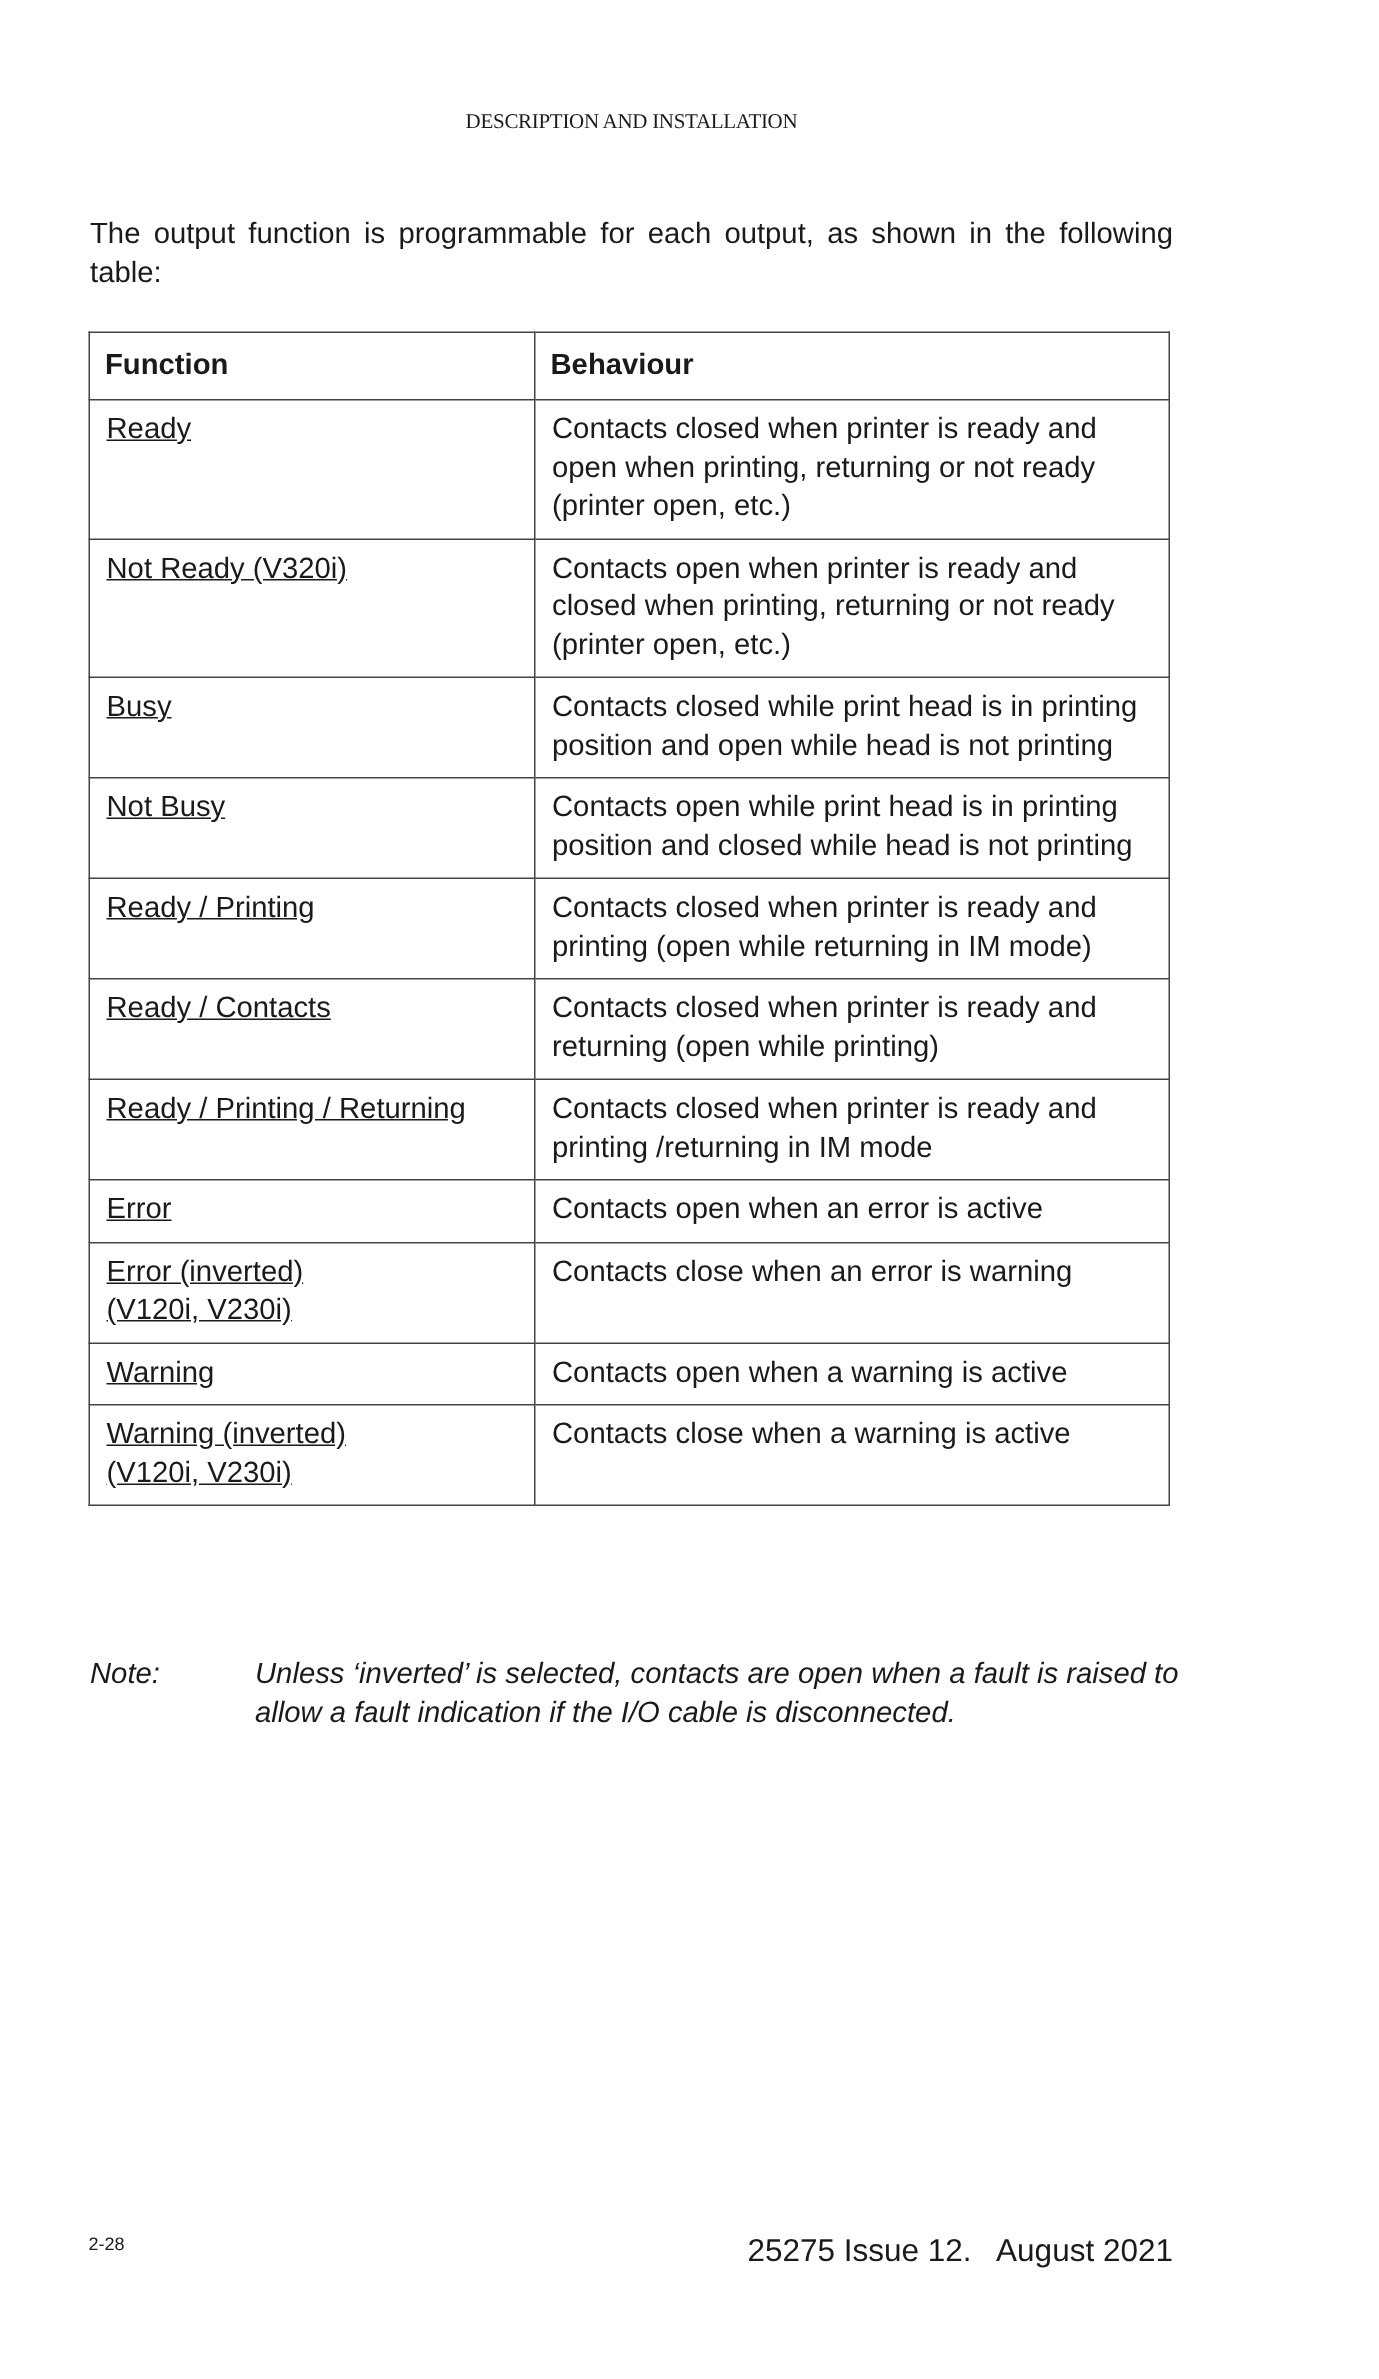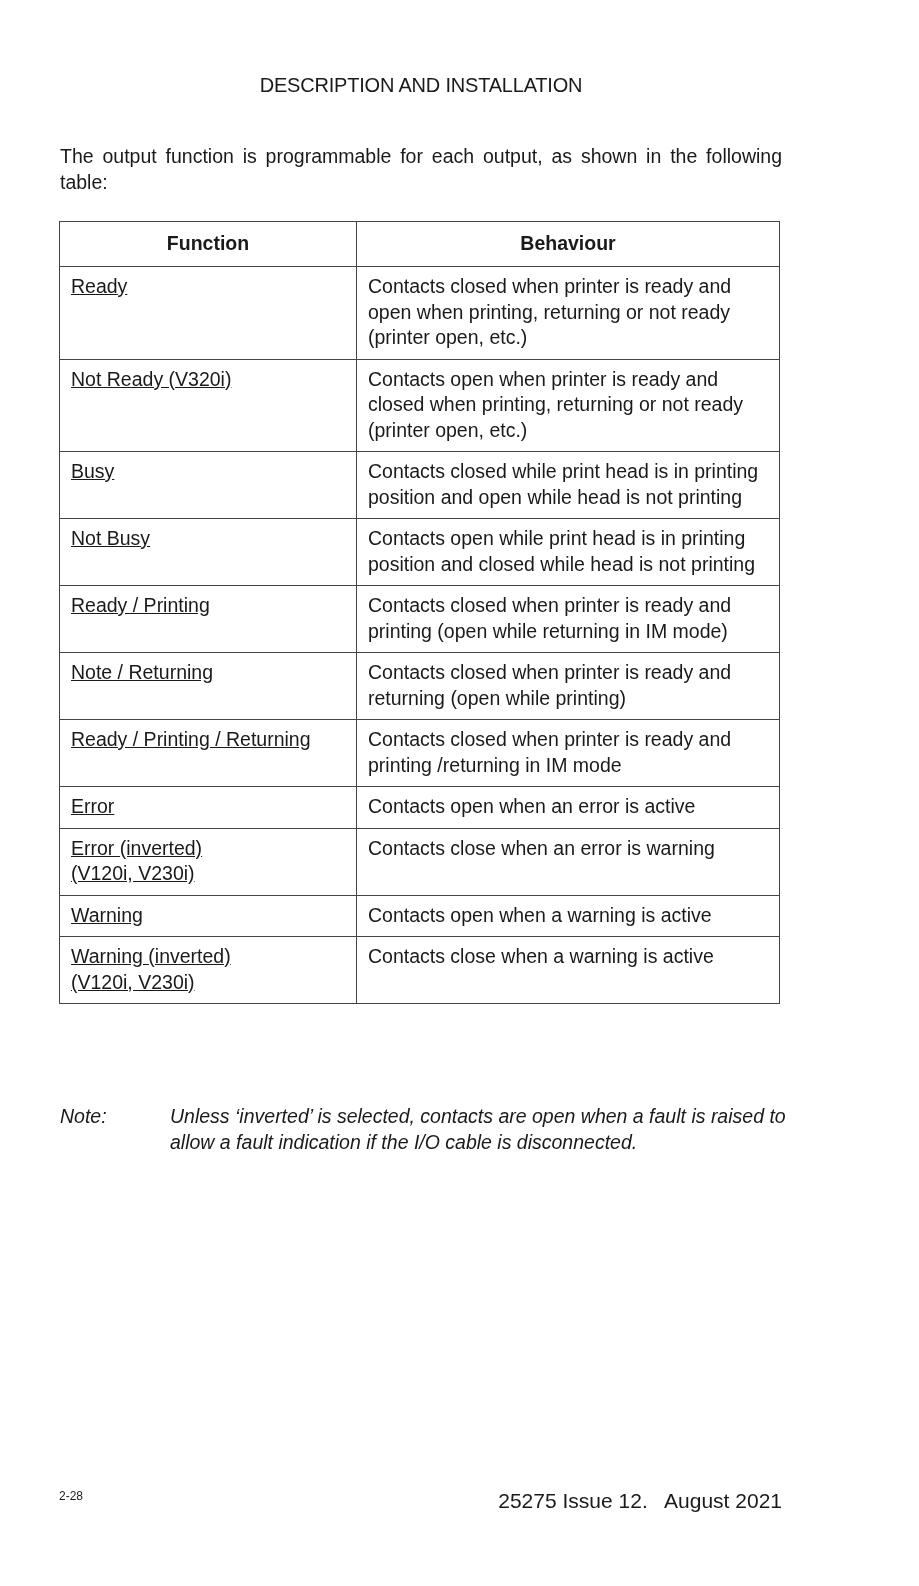"DESCRIPTION AND INSTALLATION" .running-header { font-family: none -> Liberation Serif, serif; font-size: 20px -> 14px }
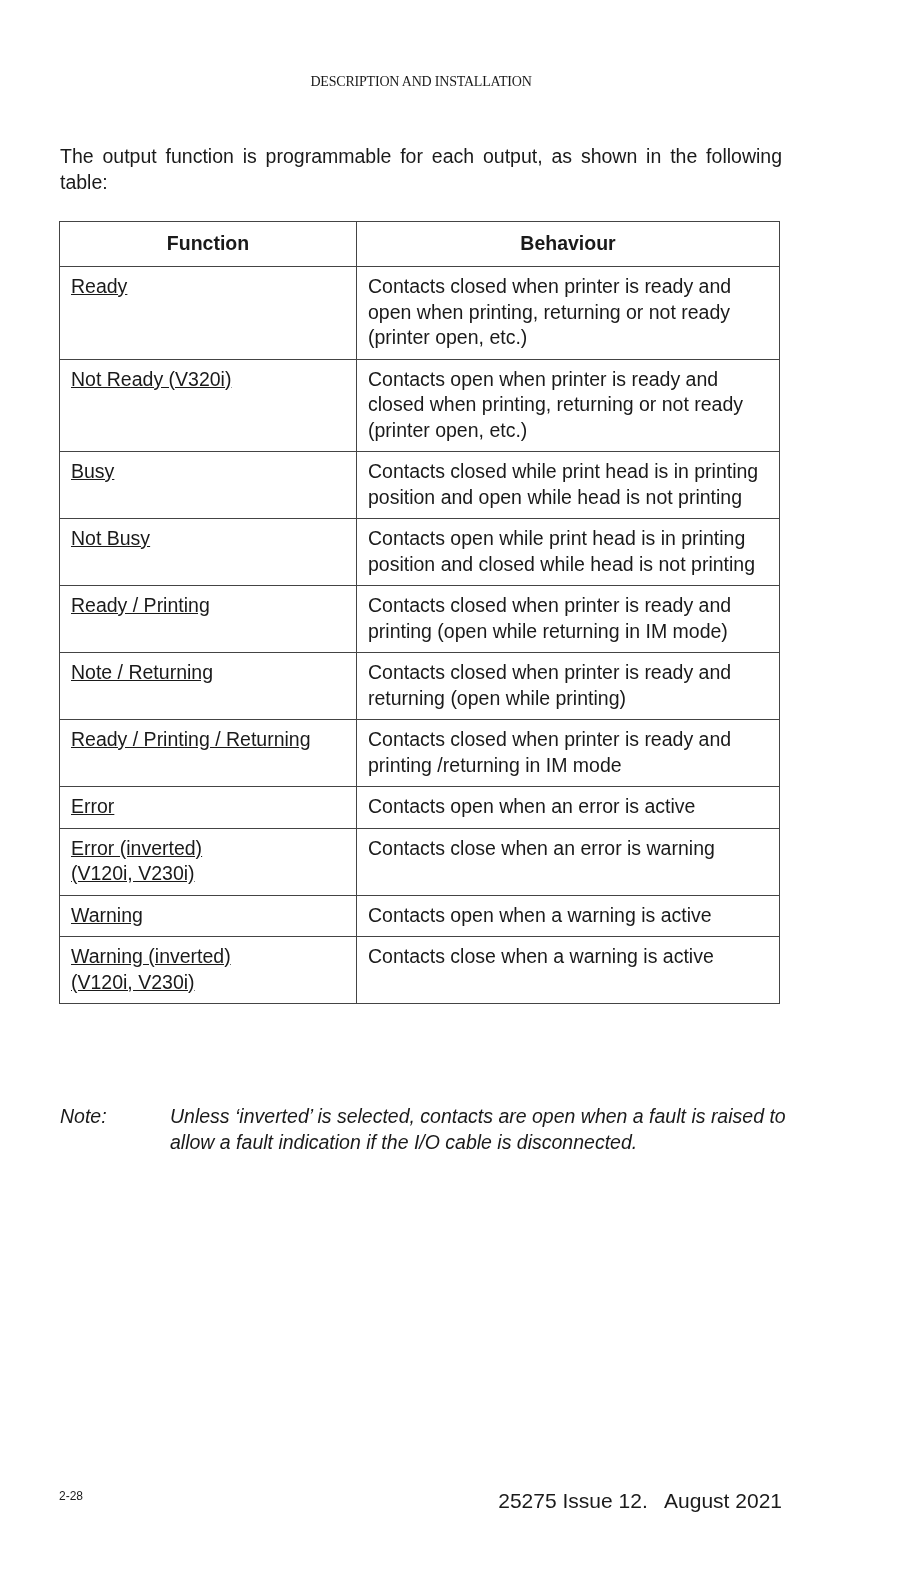"Function" table.func-table th { text-align: center -> left }
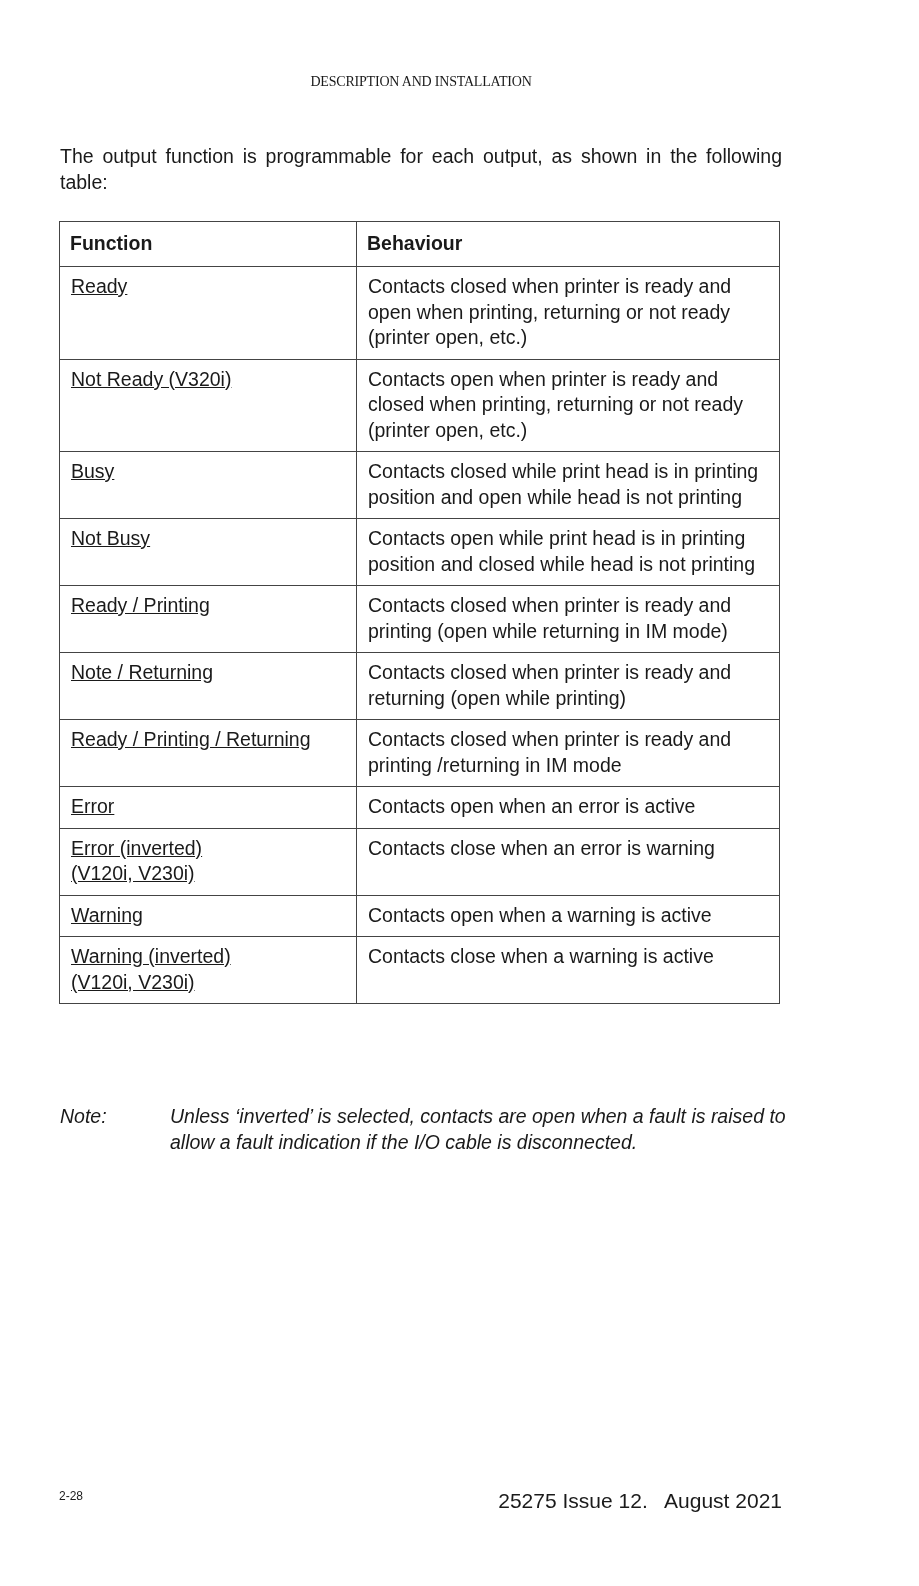"Note / Returning" td.col-func { text: Note / Returning -> Ready / Contacts }
